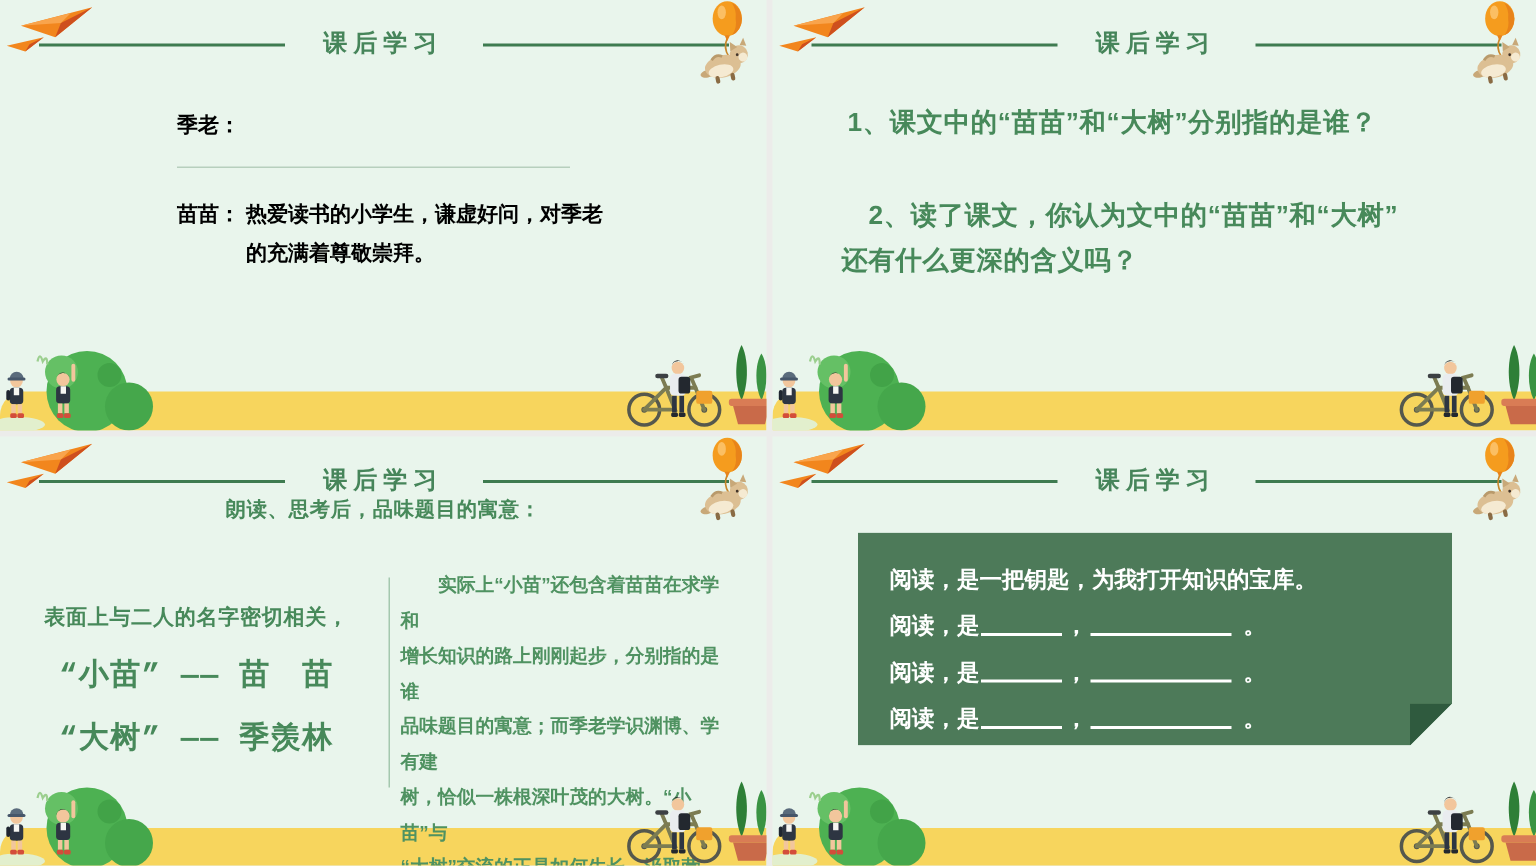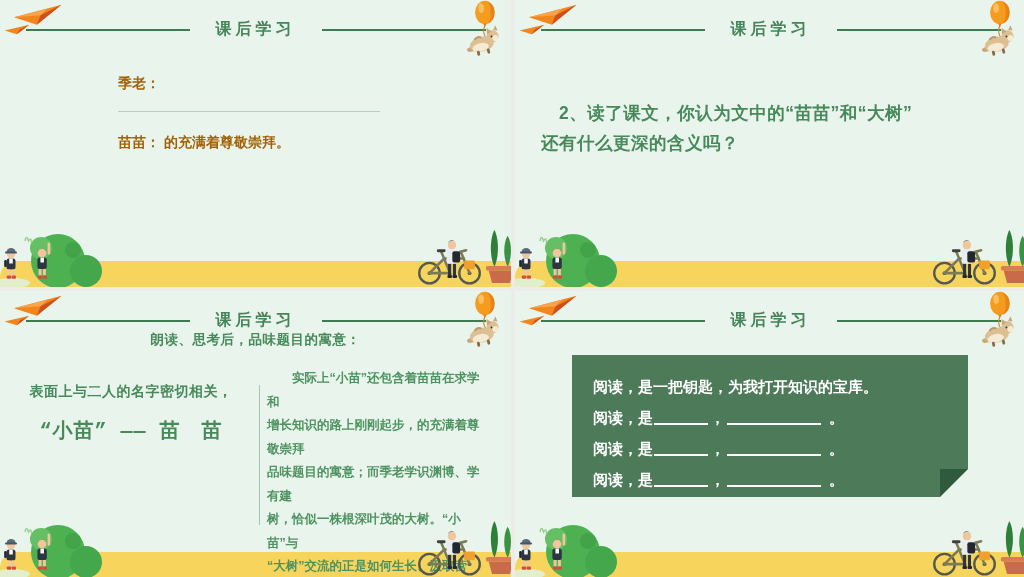"季老：" .s1-body { color: #a16207 -> #000000 }
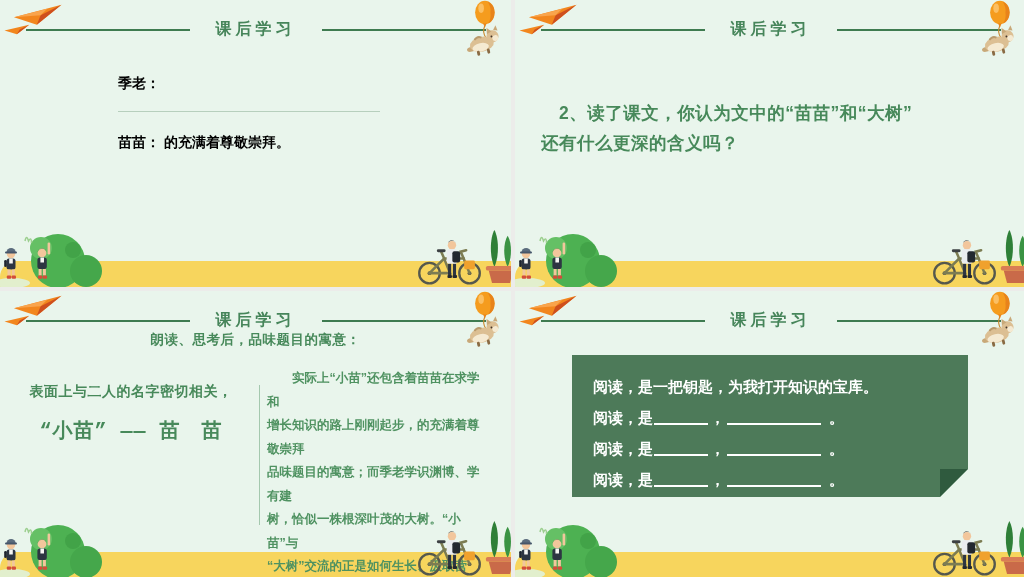"1、课文中的“苗苗”和“大树”分别指的是谁？" div.q1 { html: none -> <div>1、课文中的“苗苗”和“大树”分别指的是谁？</div> }
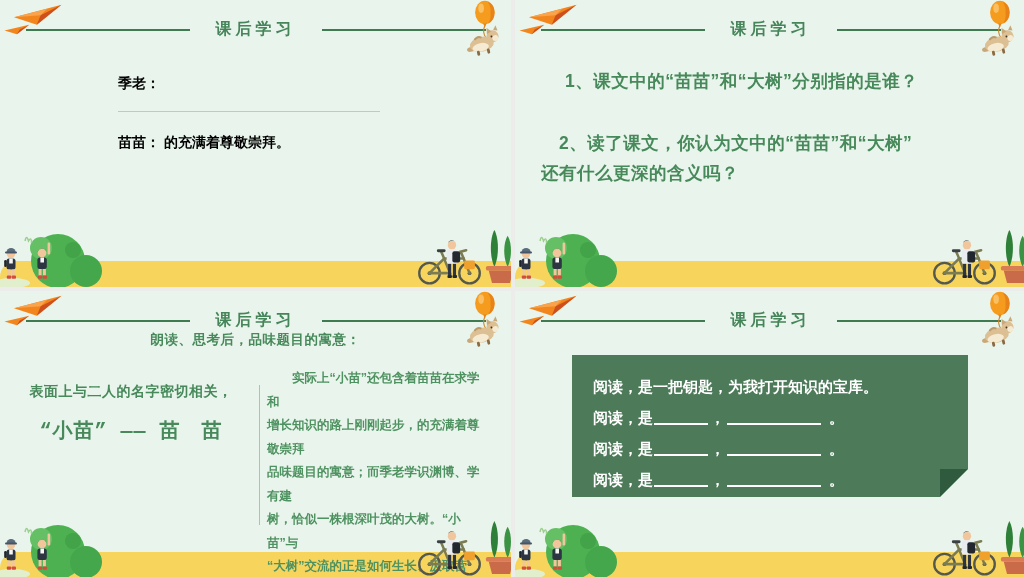"热爱读书的小学生，谦虚好问，对季老" div { html: none -> <div>热爱读书的小学生，谦虚好问，对季老</div> }
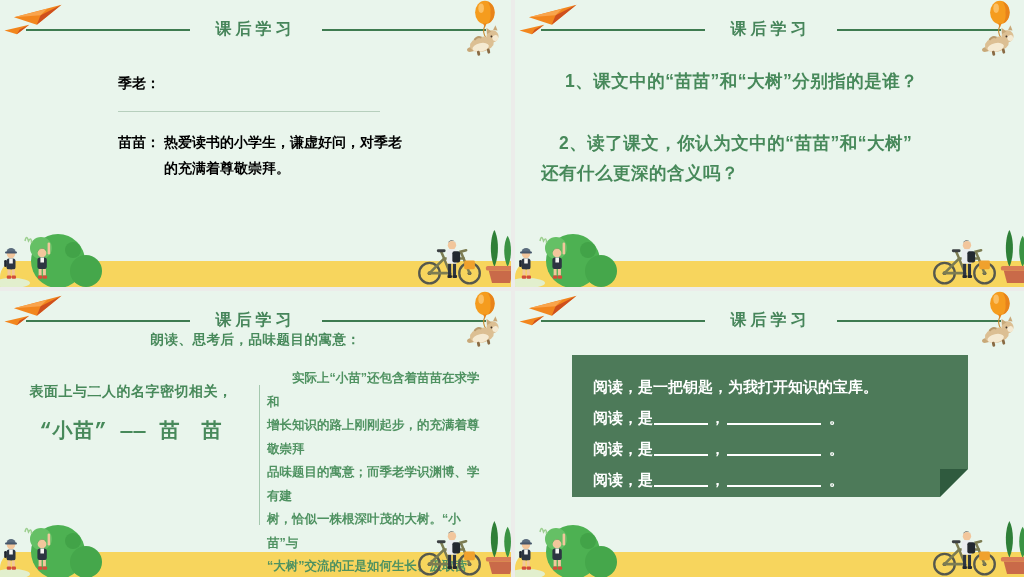"2、读了课文，你认为文中的“苗苗”和“大树”" .q2 { margin-left: none -> 20px }
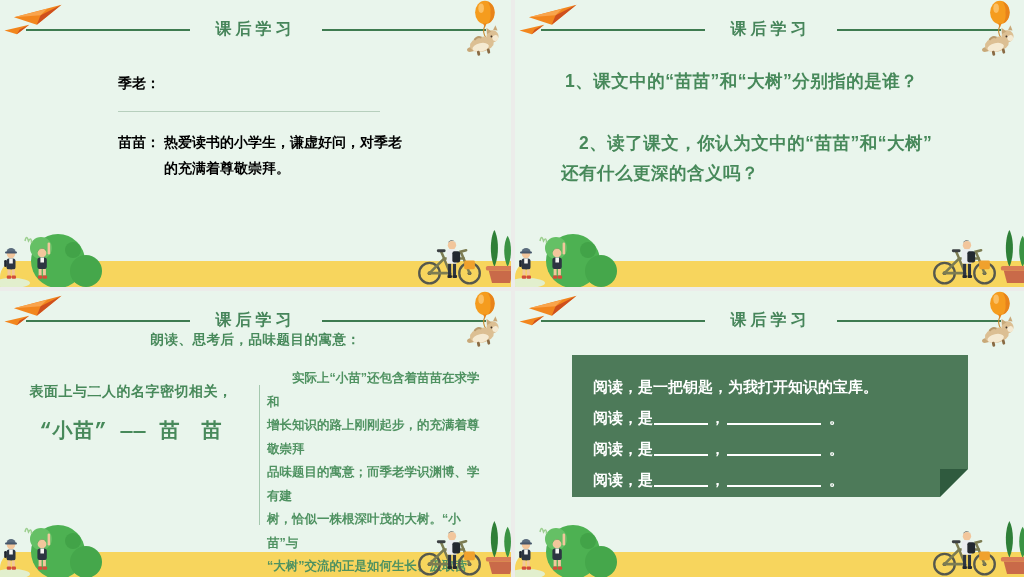"实际上“小苗”还包含着苗苗在求学和" .s3-right .ln:first-child { margin-top: none -> 12px }
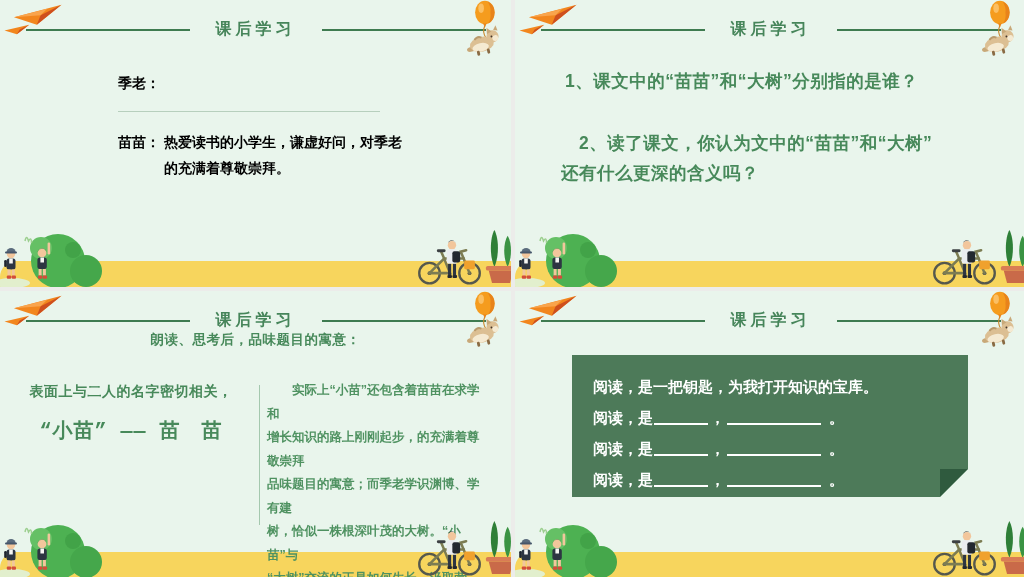"表面上与二人的名字密切相关，" .s3-left { top: 92px -> 112px }
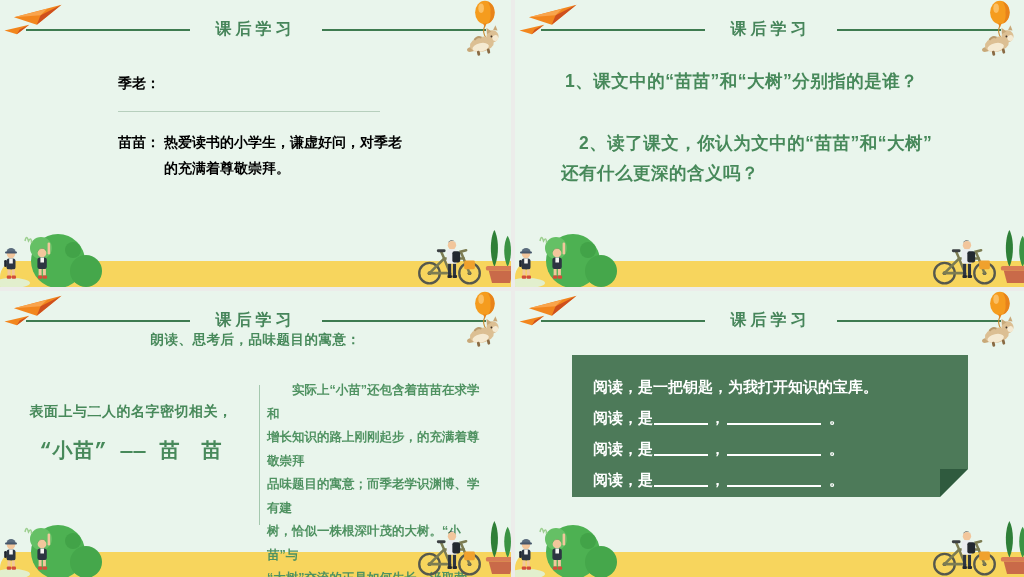"增长知识的路上刚刚起步，的充满着尊敬崇拜" div.ln { text: 的充满着尊敬崇拜 -> 分别指的是谁 }
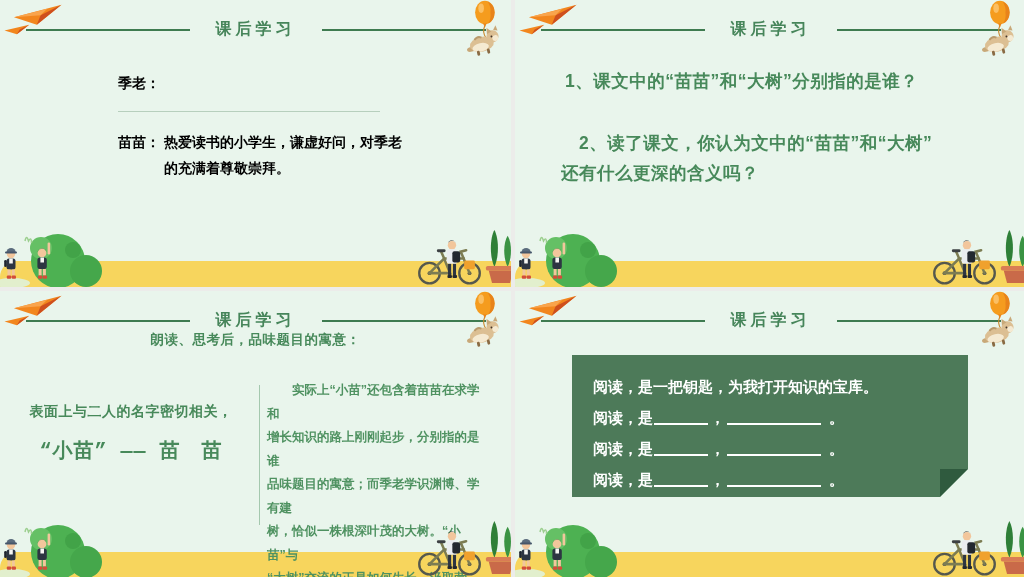"“大树” —— 季羡林" div.s3-pair { html: none -> <div>“大树” —— 季羡林</div> }
